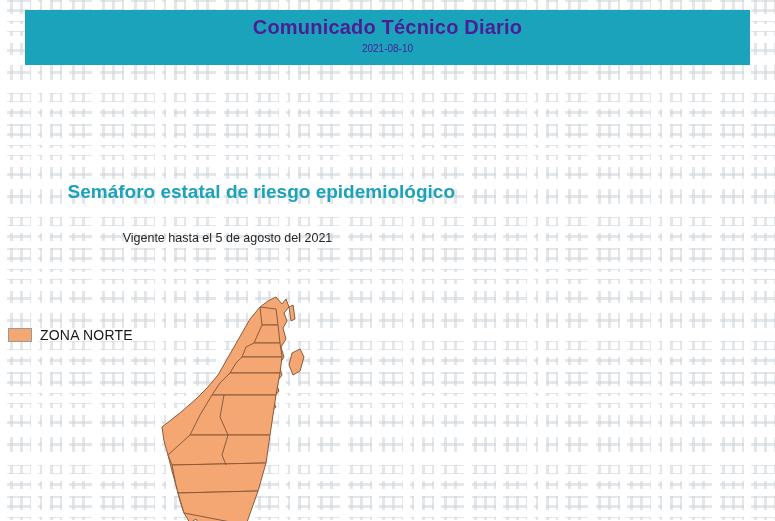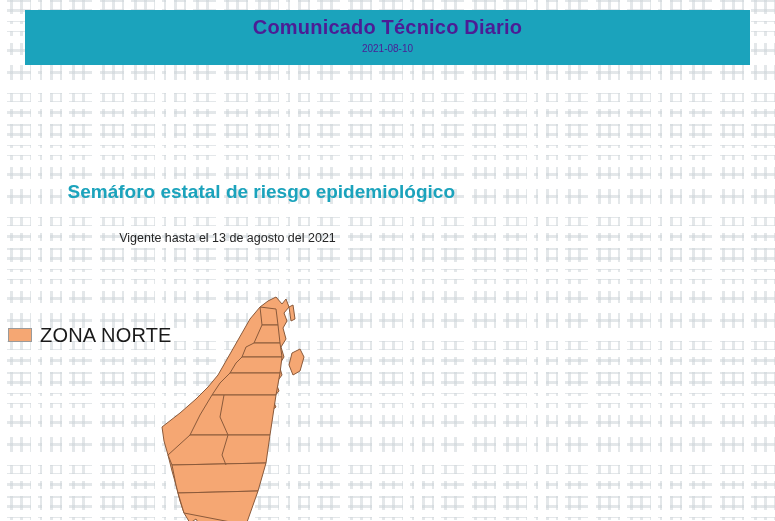"Vigente hasta el 13 de" div.semaforo-sub { text: 13 -> 5 }
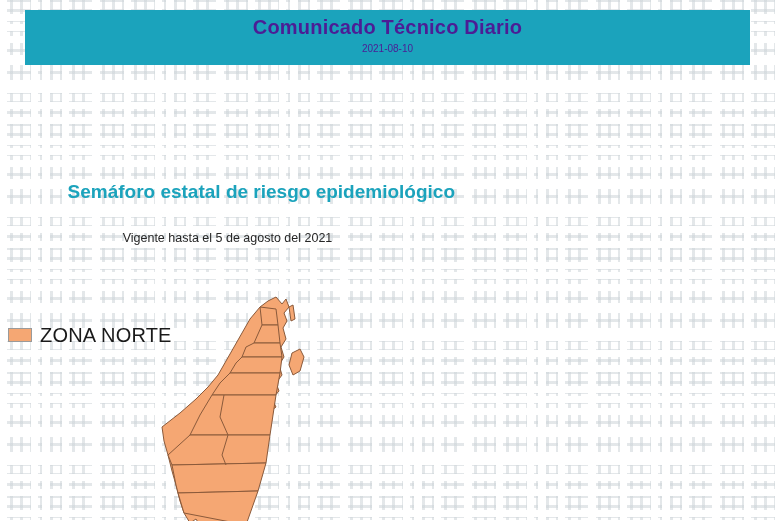"ZONA NORTE" .legend-label { font-size: 20px -> 14px }
